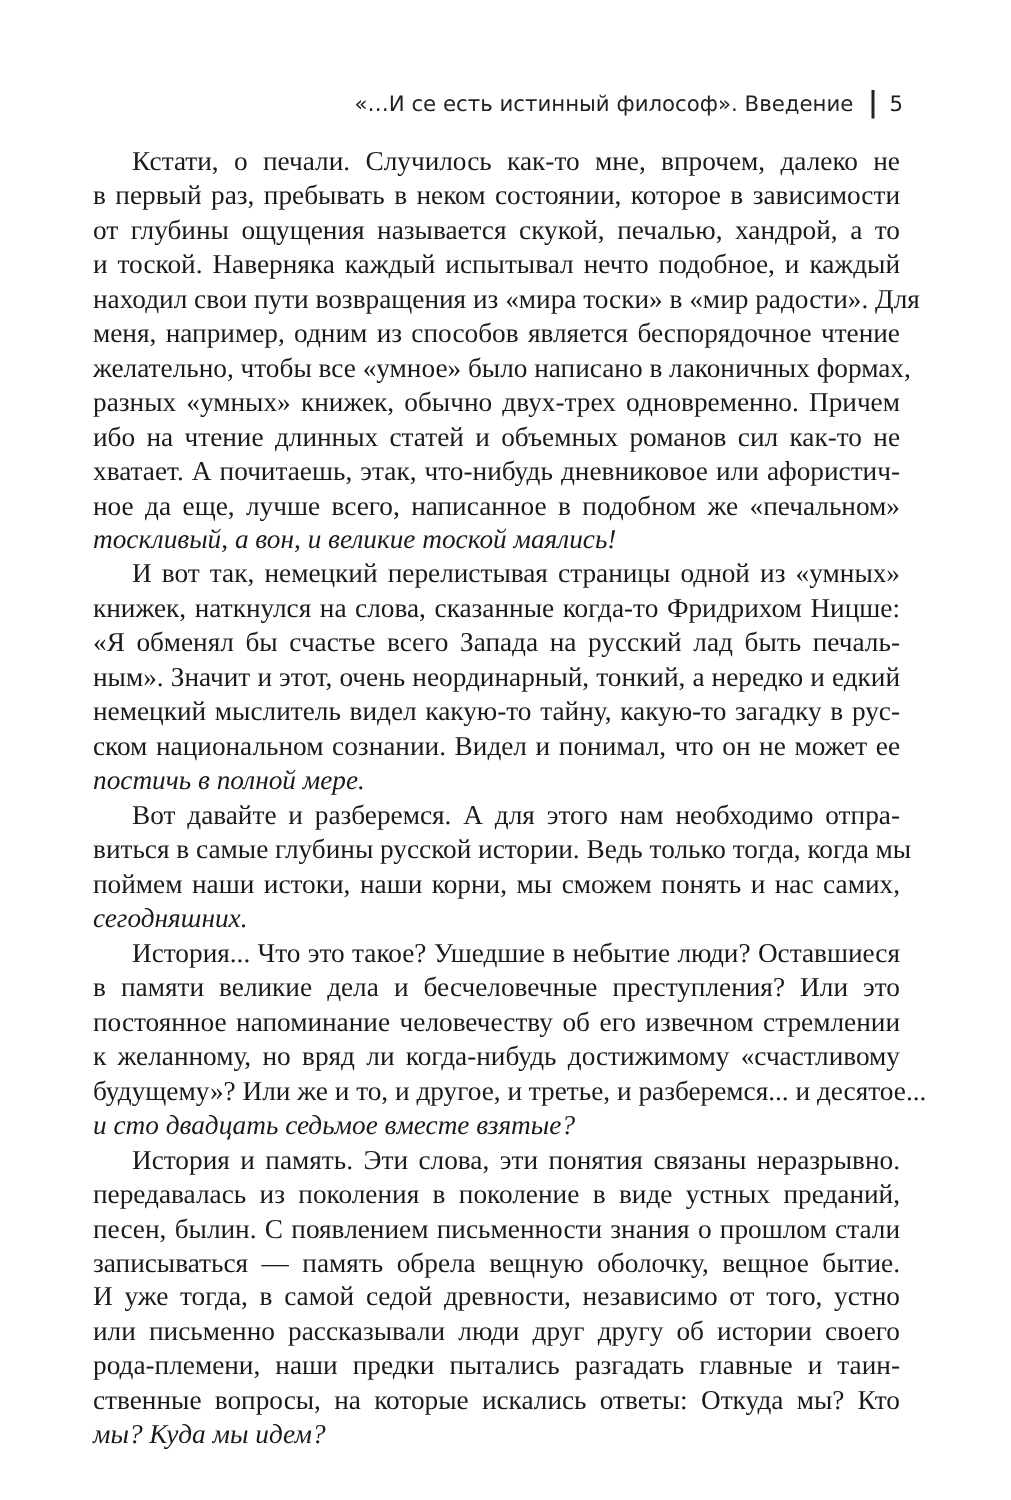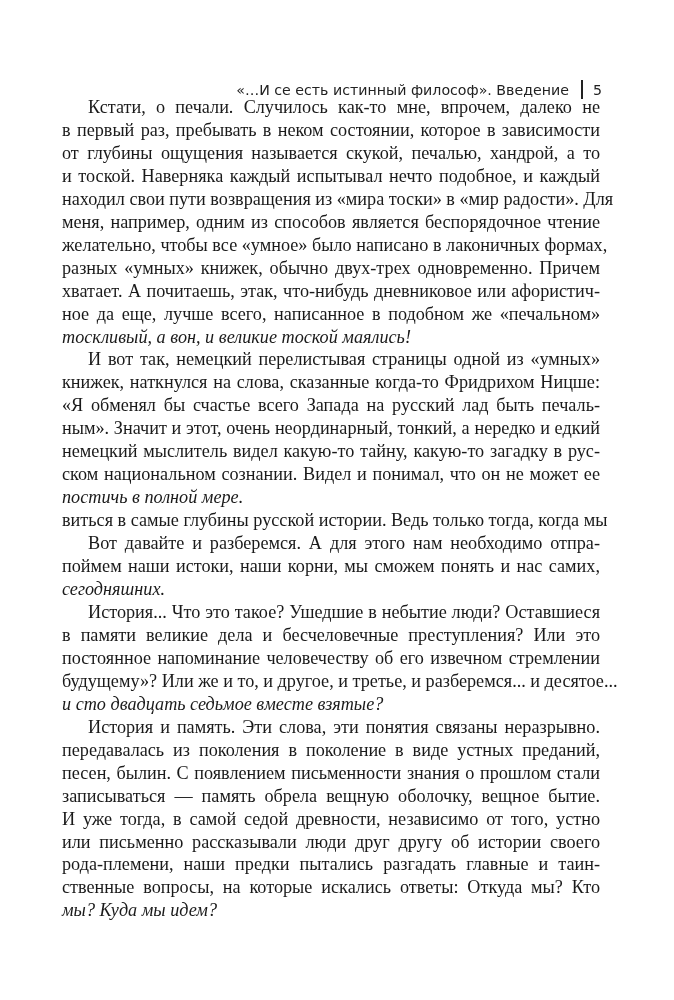"«…И се есть истинный философ»." .running-header { margin-top: 20px -> none }
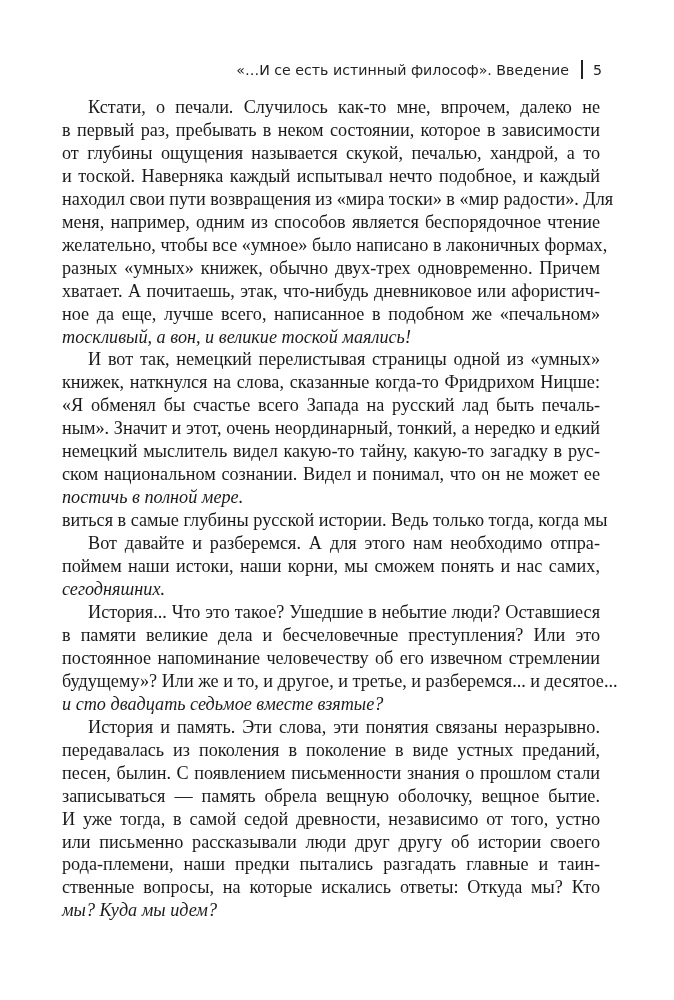"ибо на чтение длинных статей" span.line { html: none -> <span>ибо на чтение длинных статей и объемных романов сил как-то не</span> }
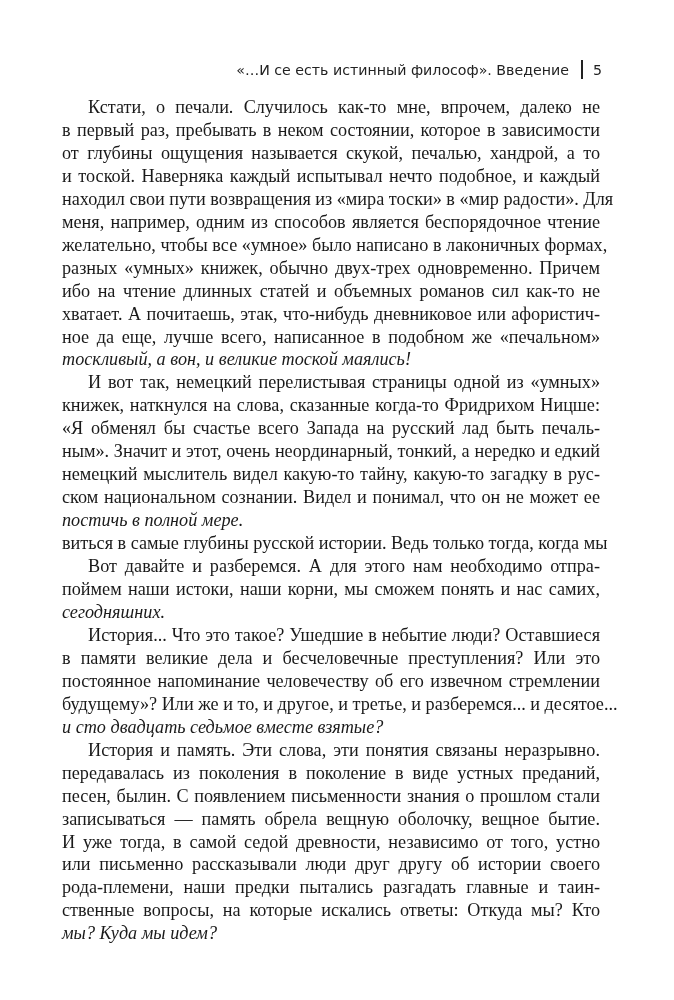"виться в самые глубины русской" span.line { order: before "Вот давайте и разберемся. А" -> after "Вот давайте и разберемся. А" }
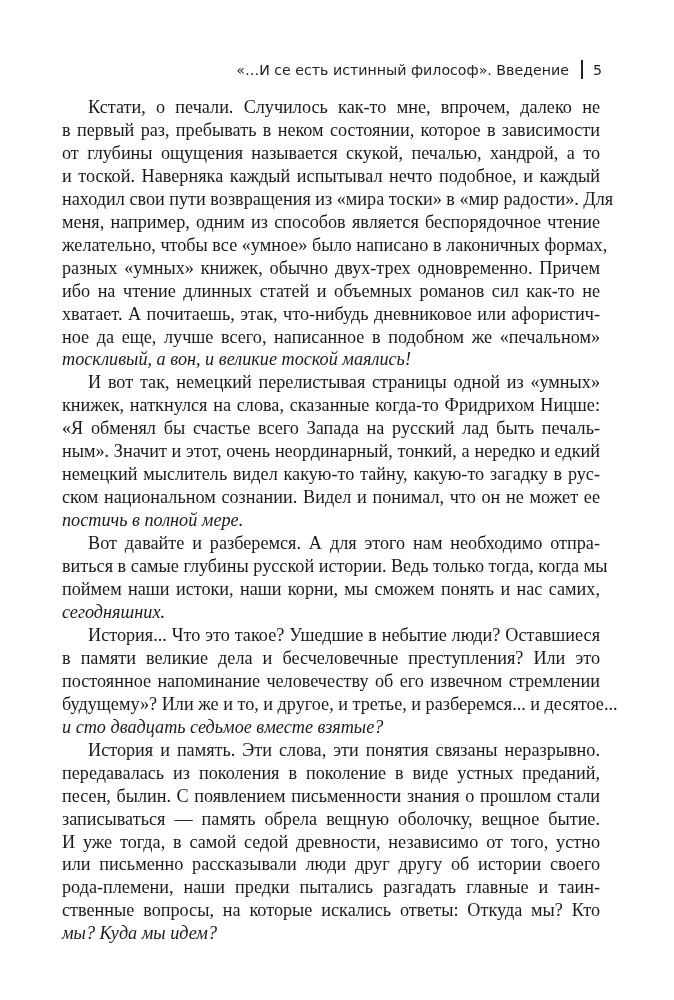"к желанному, но вряд ли" span.line { html: none -> <span>к желанному, но вряд ли когда-нибудь достижимому «счастливому</span> }
